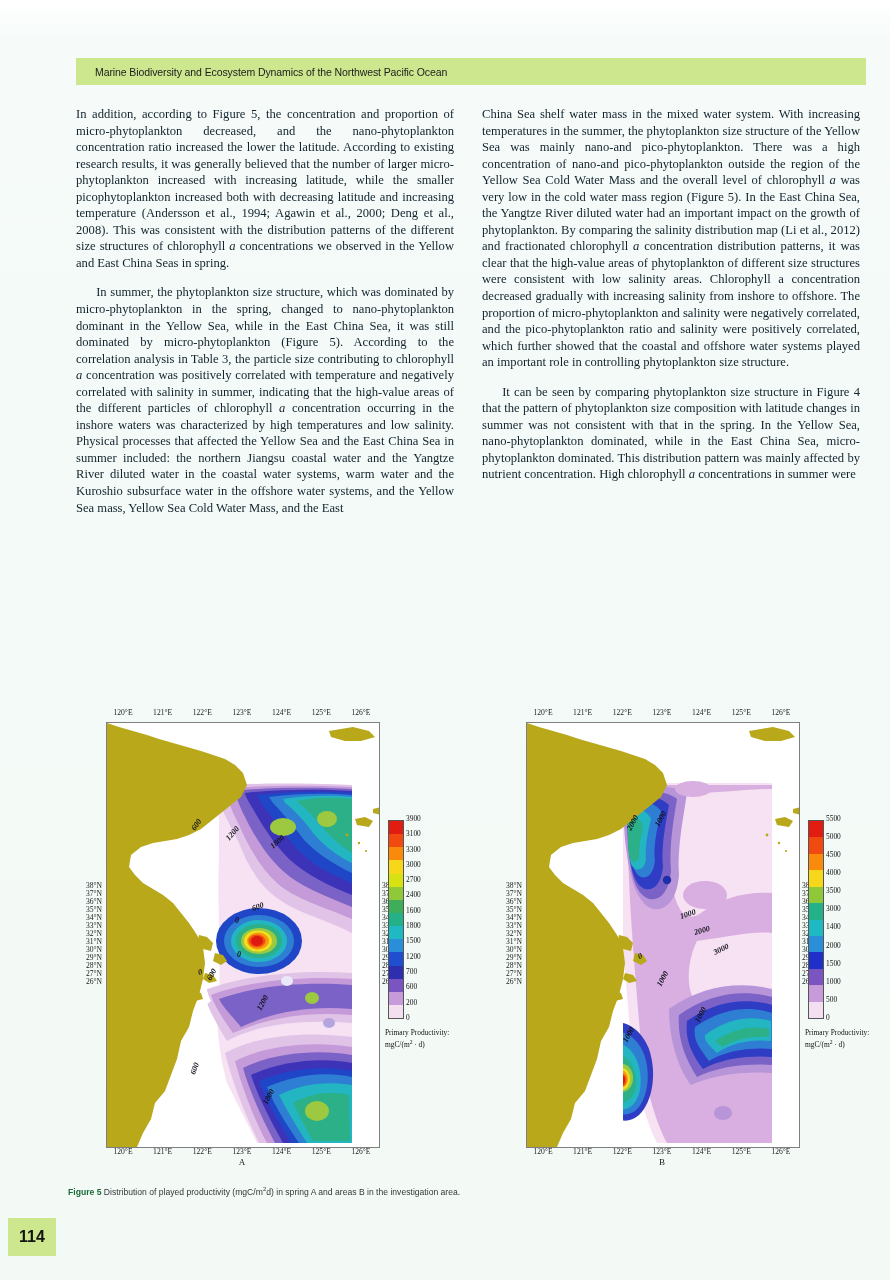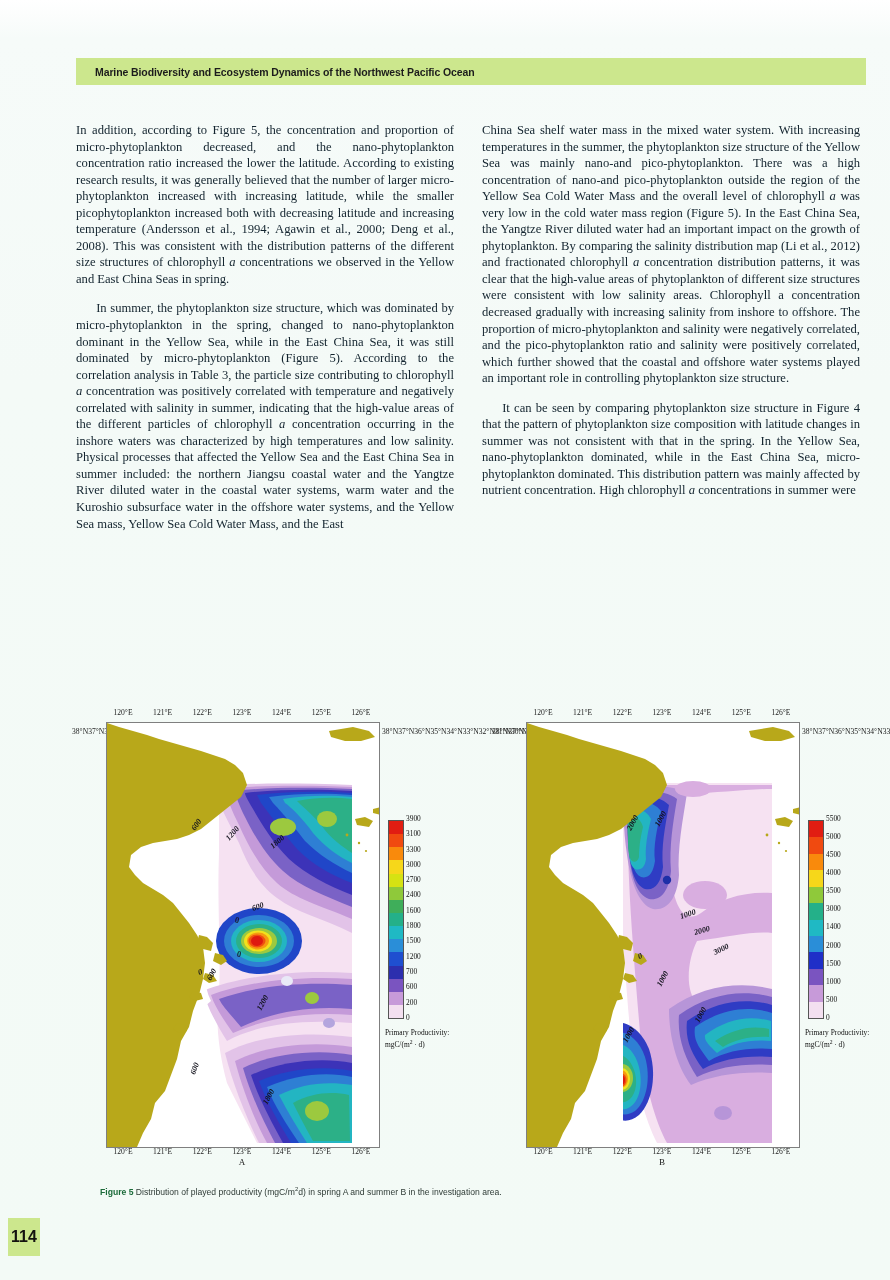"Marine Biodiversity and Ecosystem" .runhead-title { font-weight: bold -> normal }
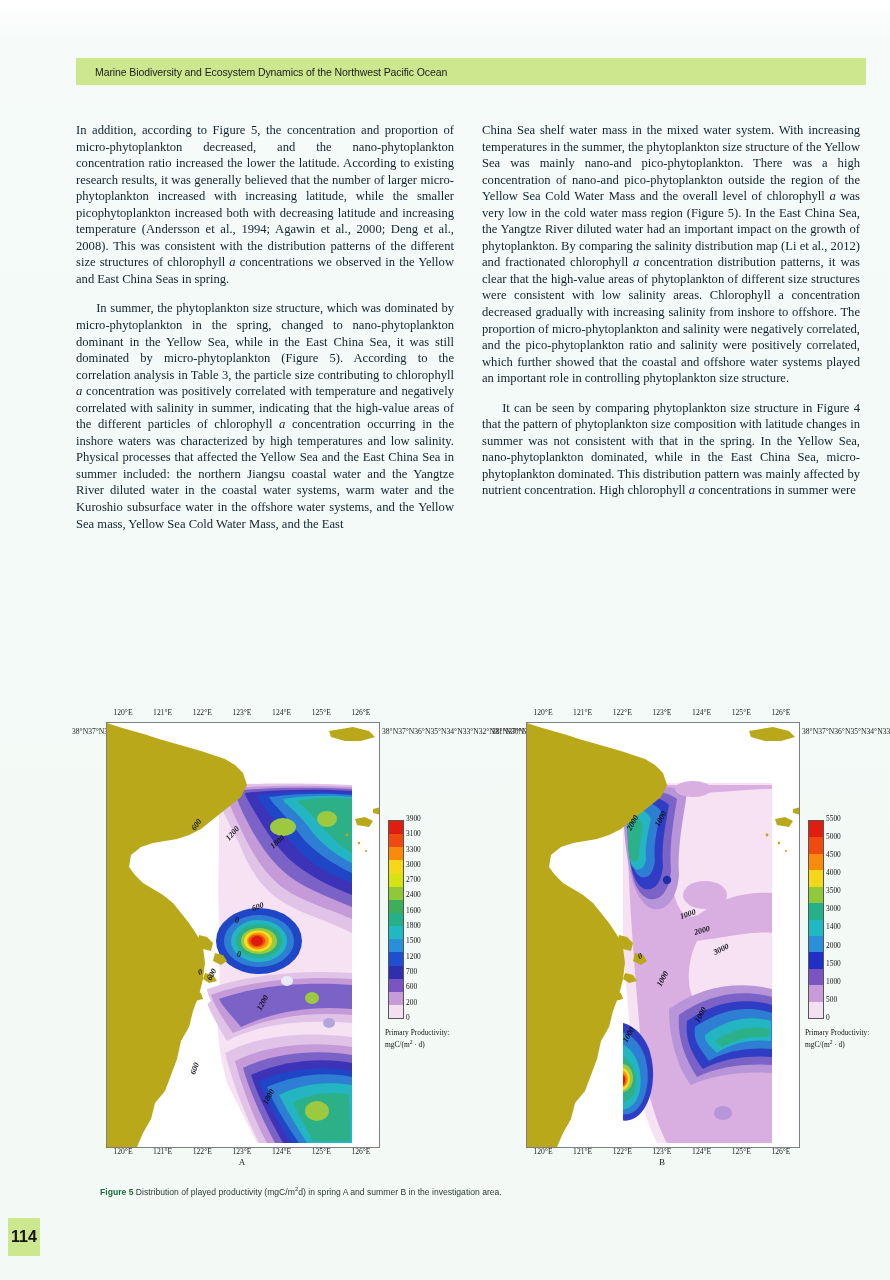"In addition, according to Figure" .col p { margin: 16px 0 0 0 -> 0 0 0 0 }
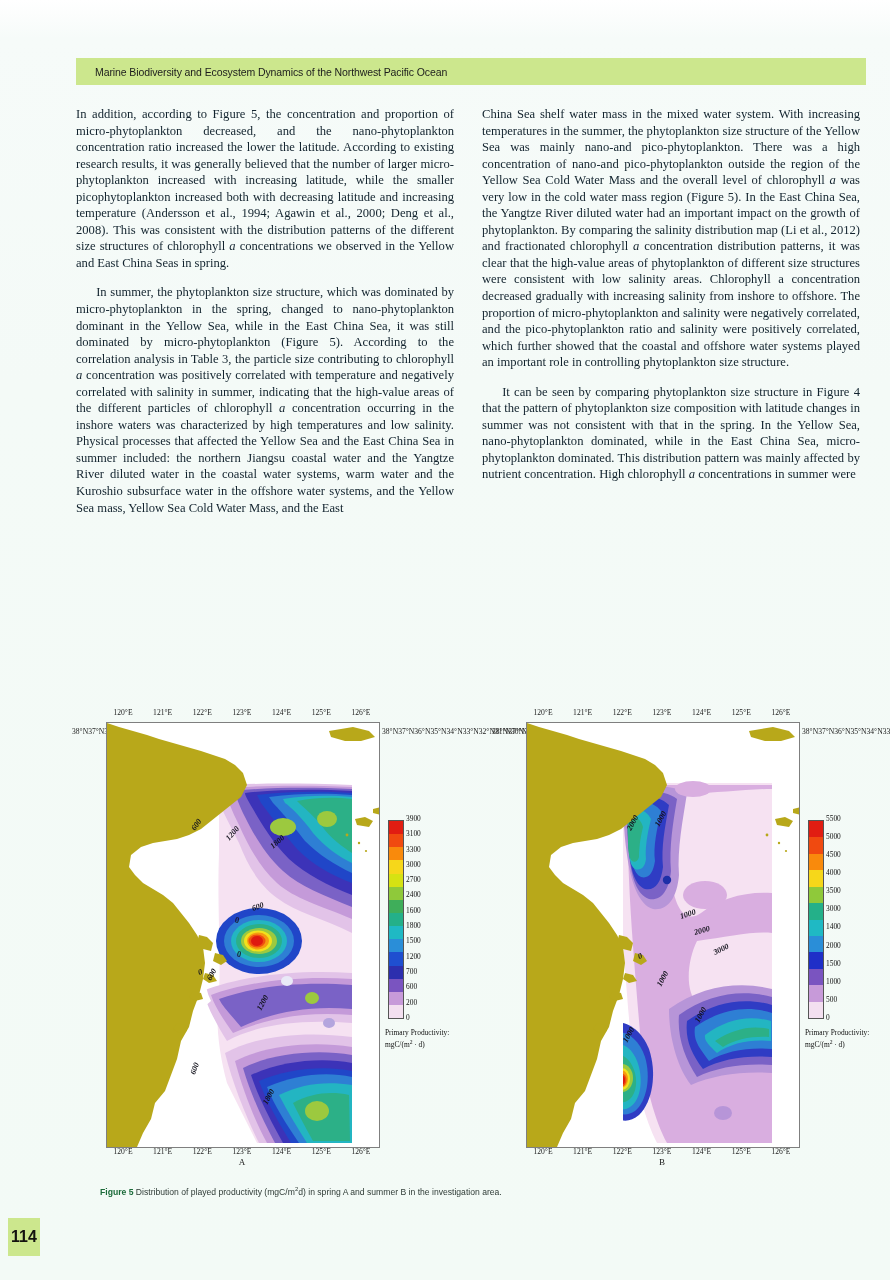"38°N" .latcol { flex-direction: row -> column; justify-content: space-between -> center; top: 23px -> 17px }
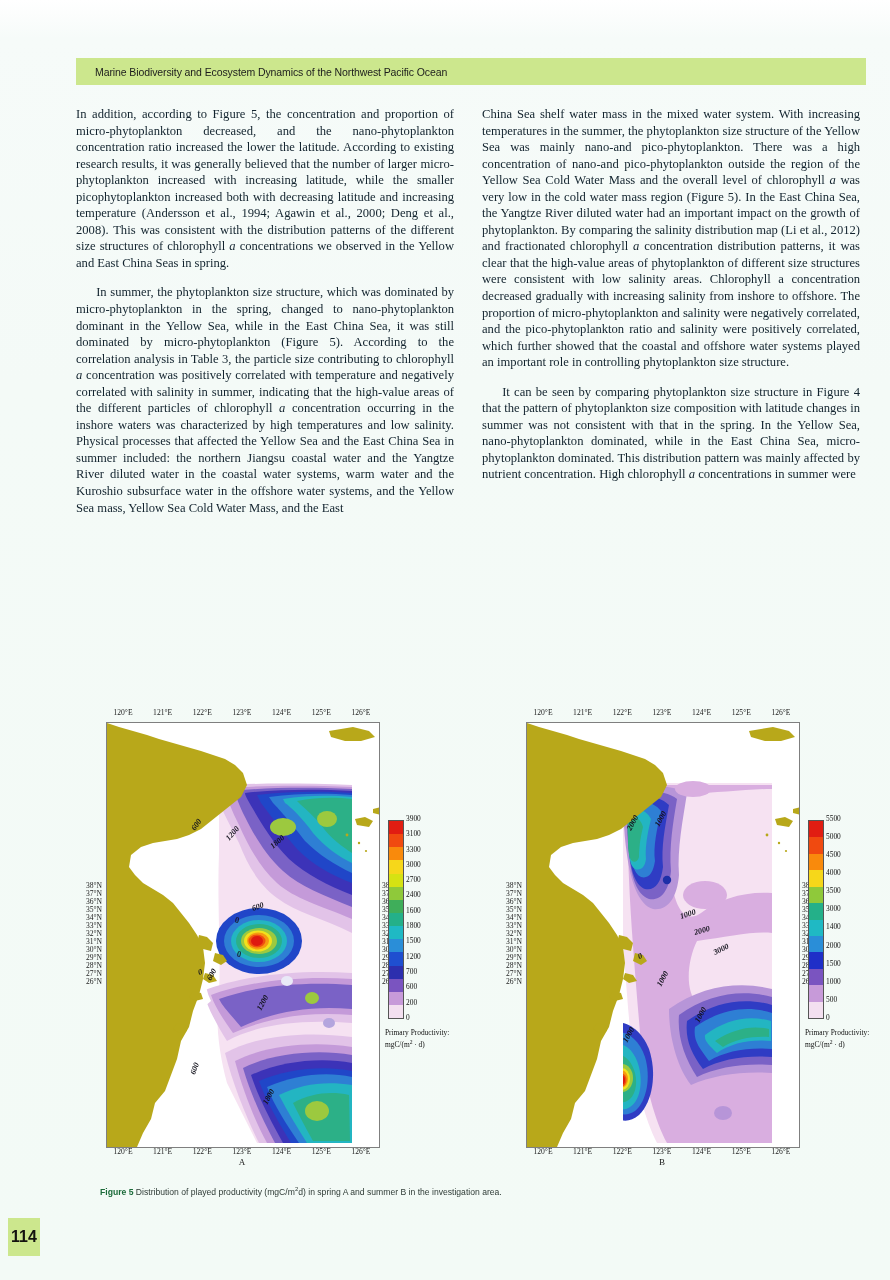"Figure 5" .caption b { margin-left: 32px -> none }
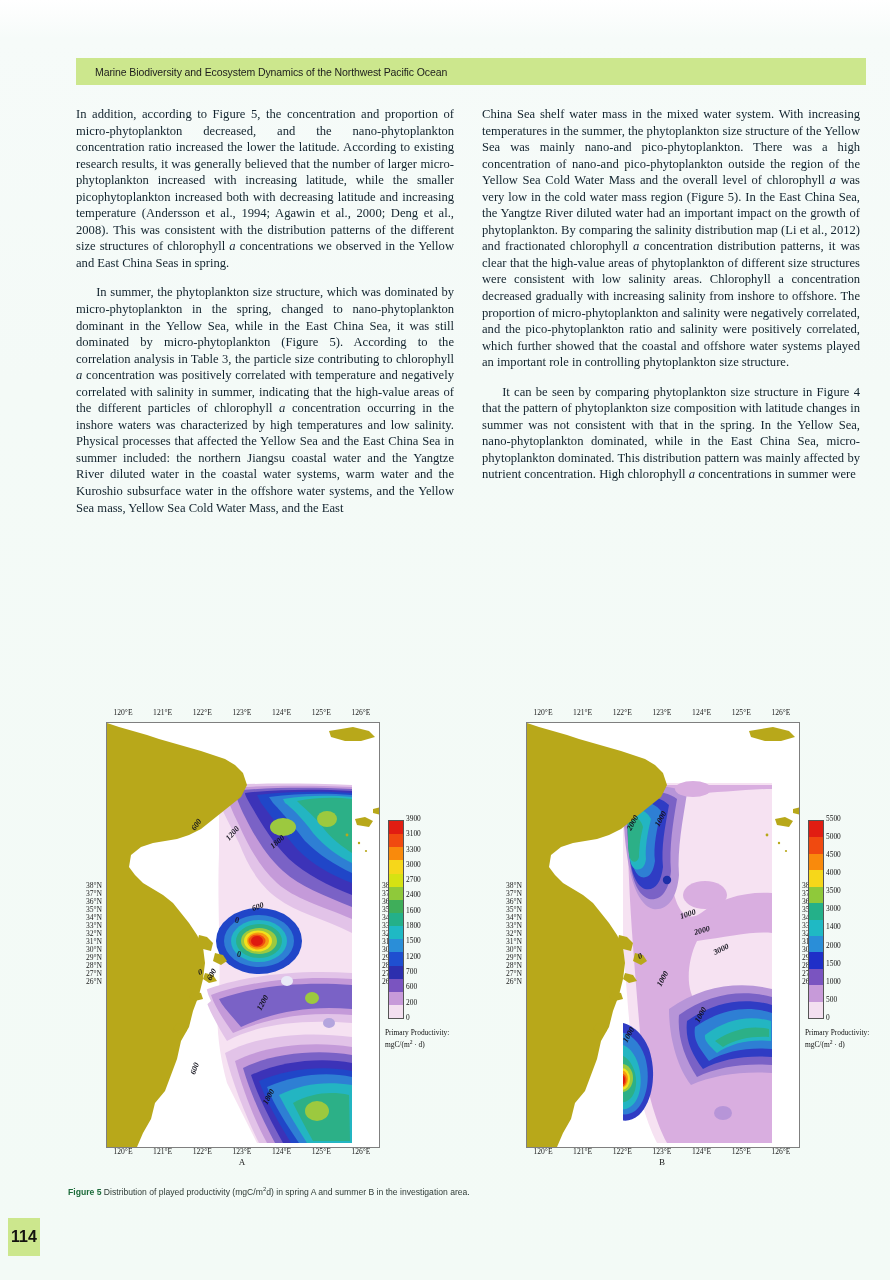"d) in spring A and" span { text: summer -> areas }
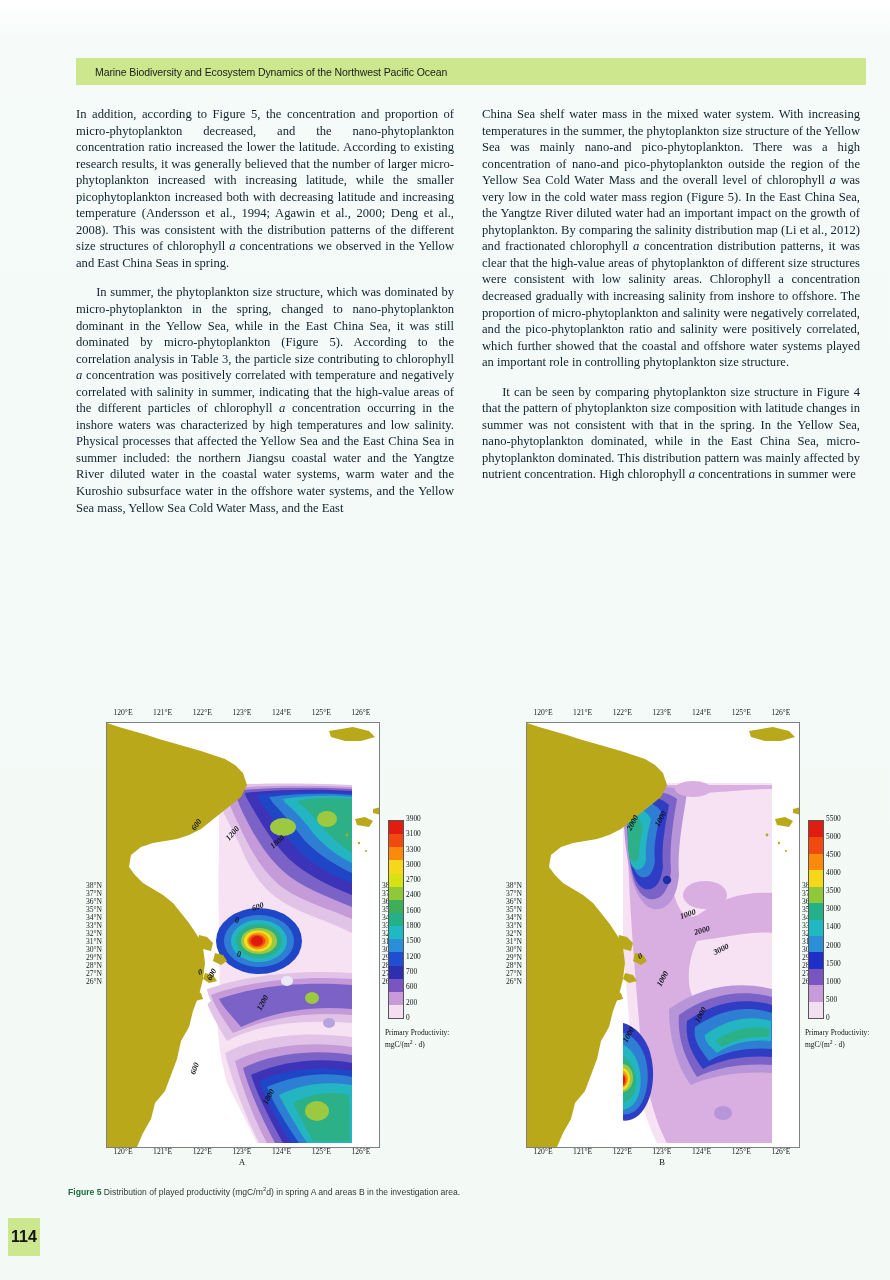"114" .pagenum { width: 32px -> 48px }
